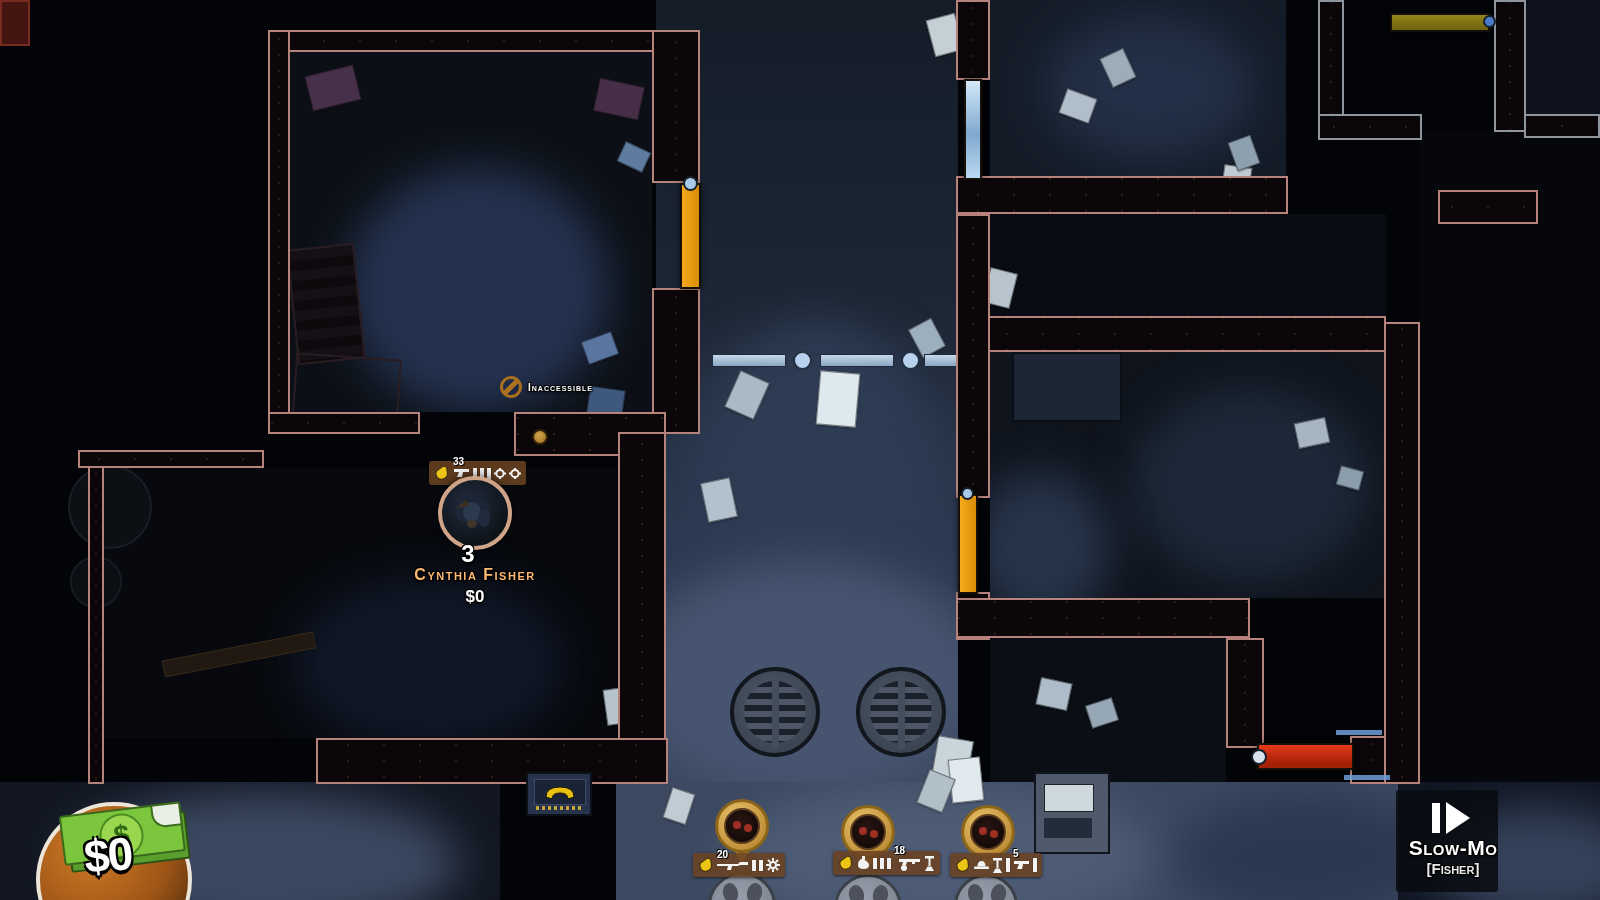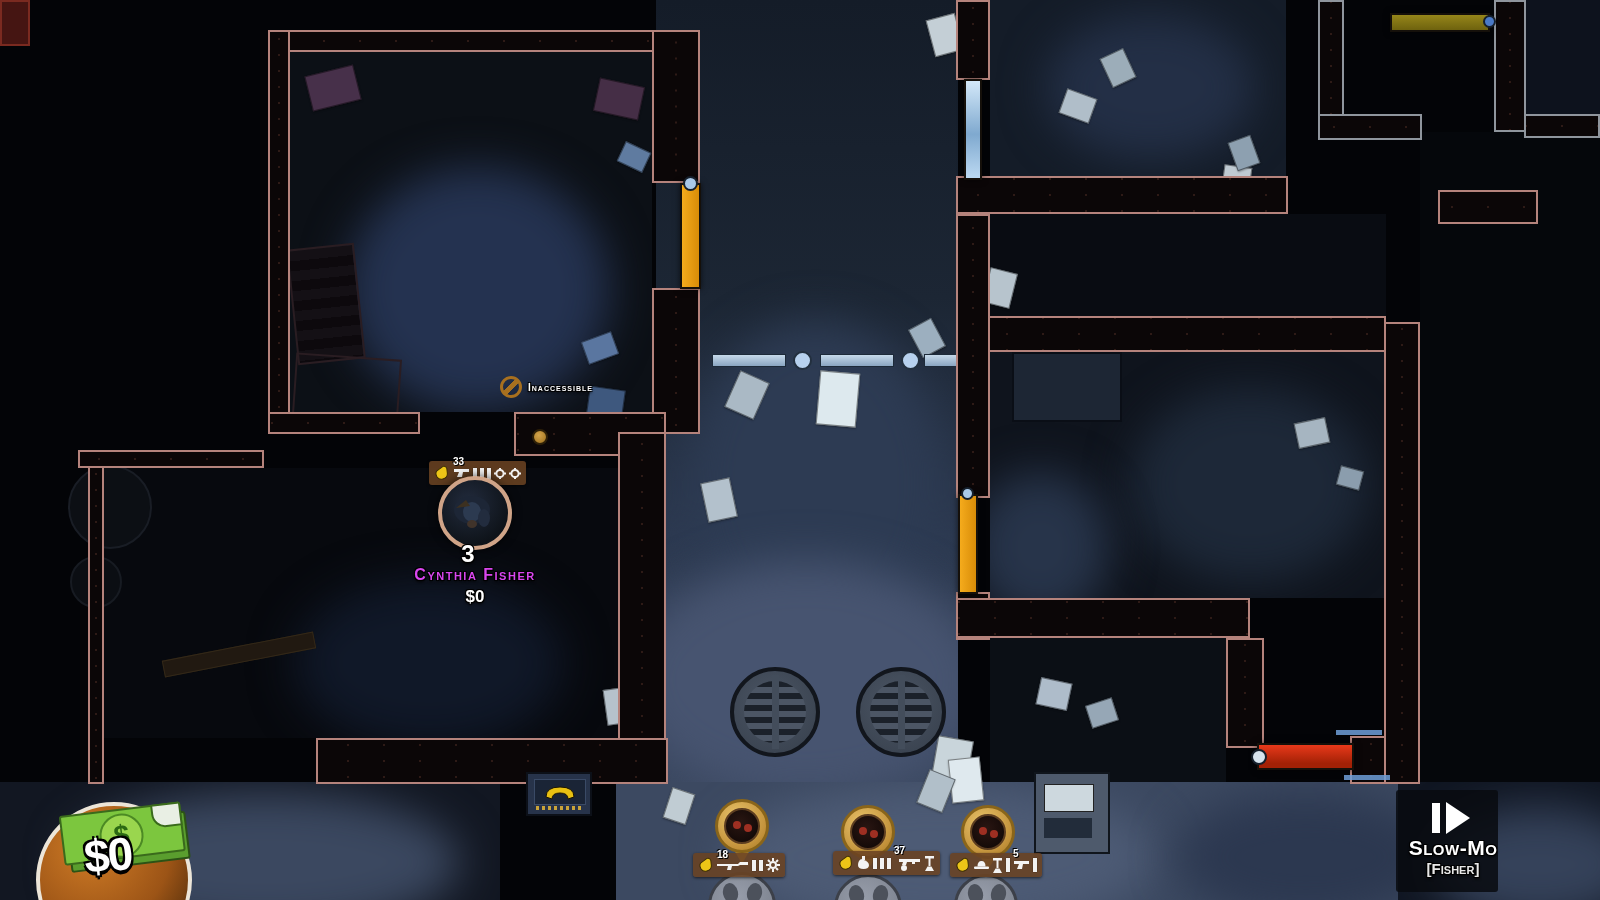"Cynthia Fisher" .yellow { color: #d946ef -> #fdba74 }
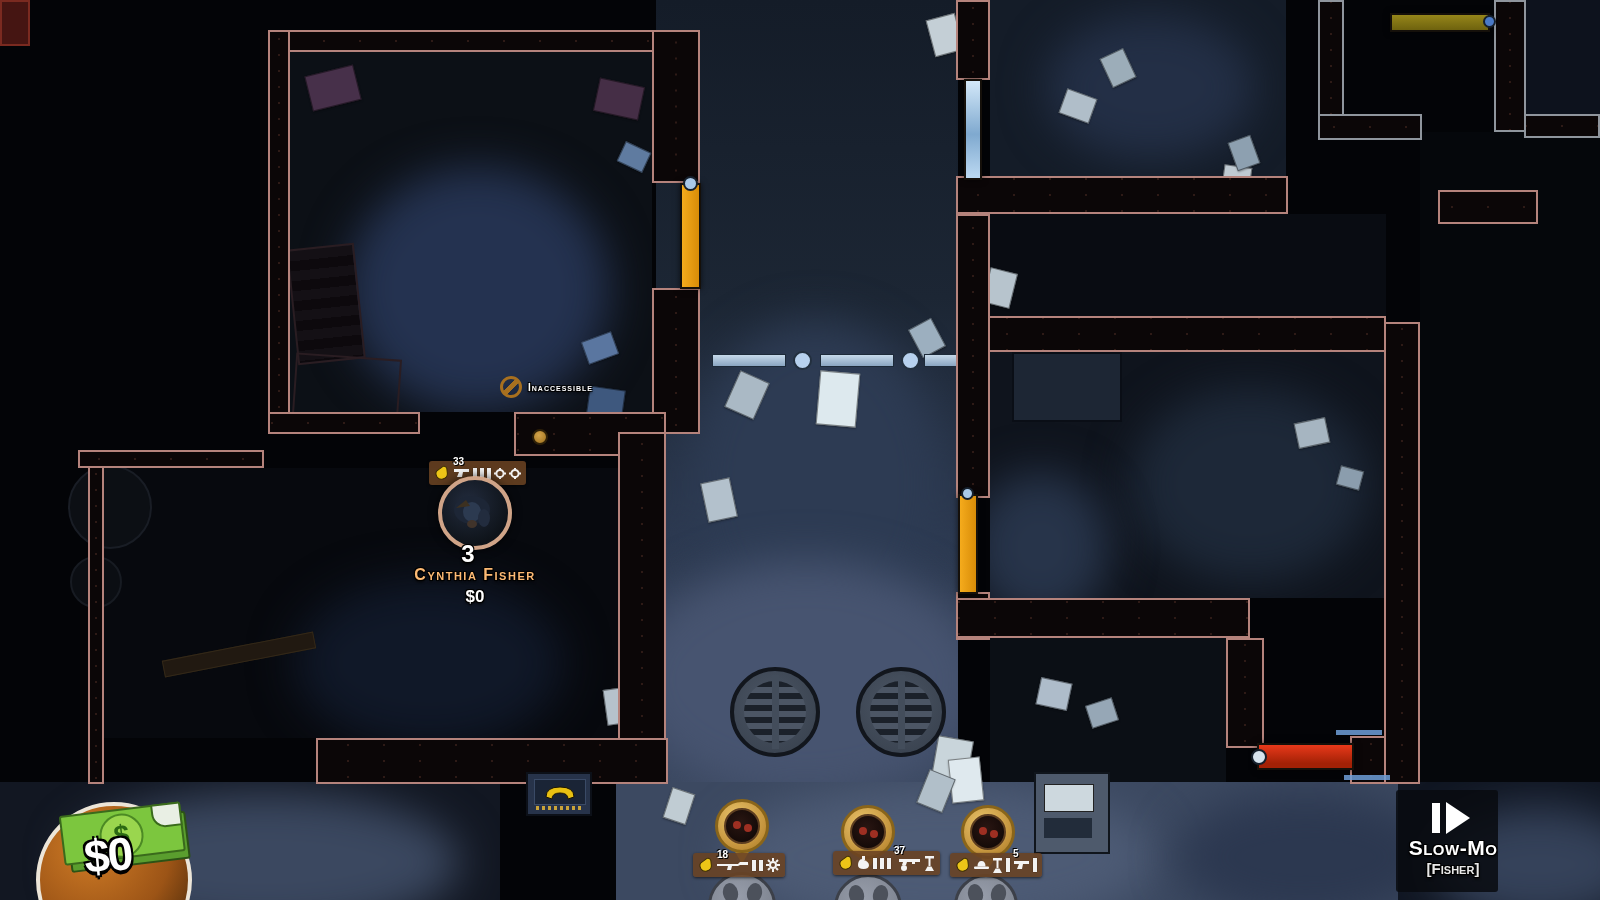"18" span.ammoNum { text: 18 -> 20 }
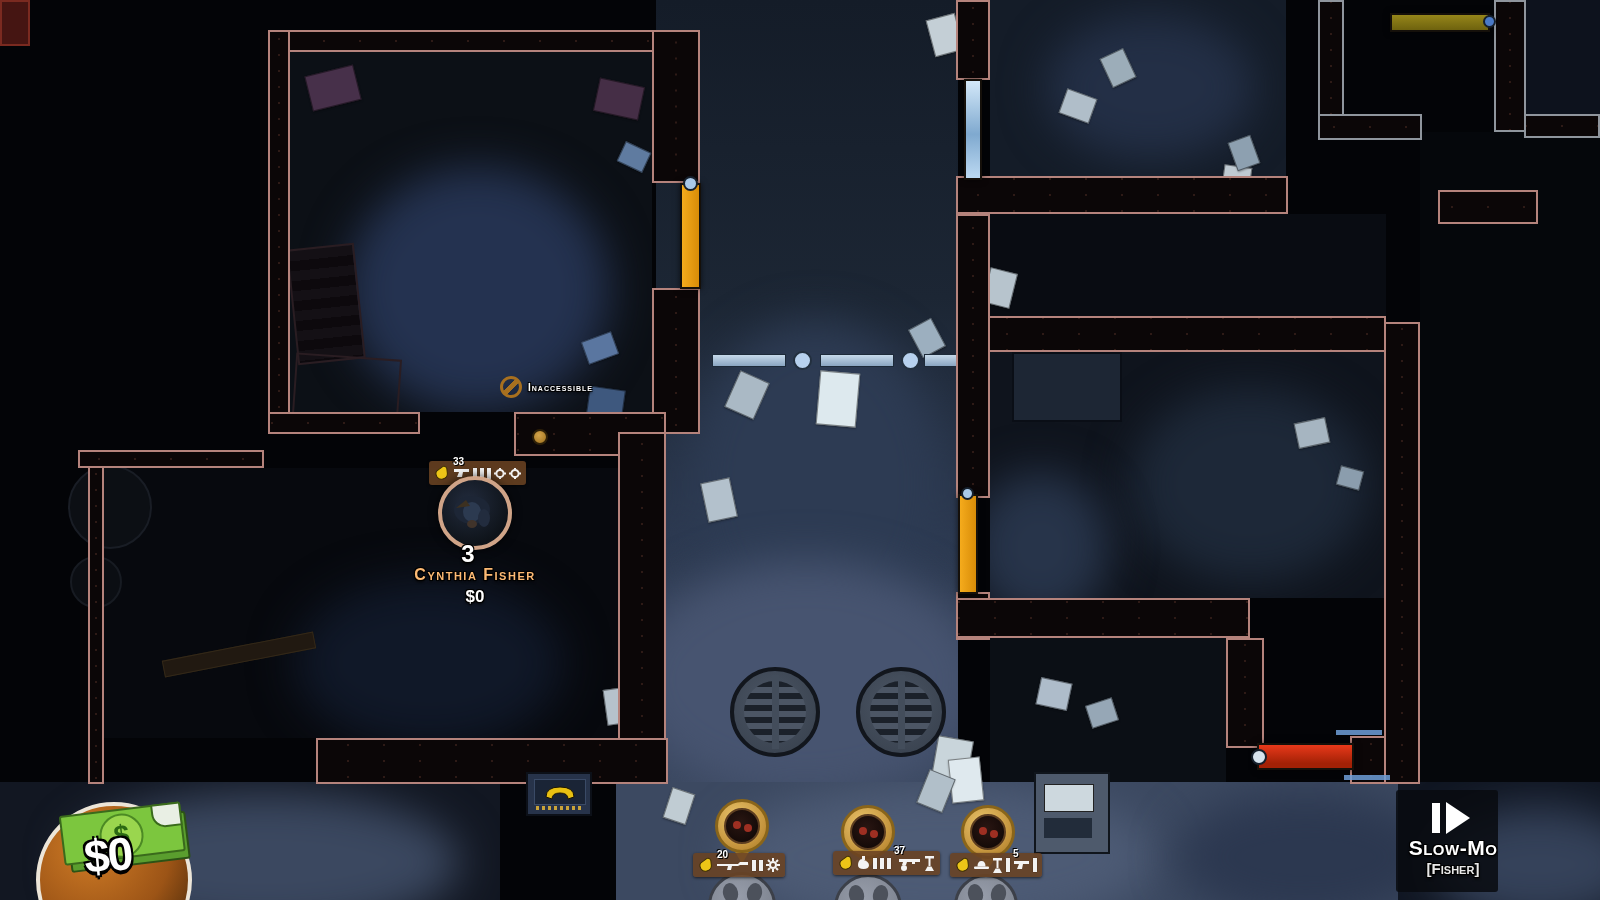"37" span.ammoNum { text: 37 -> 18 }
